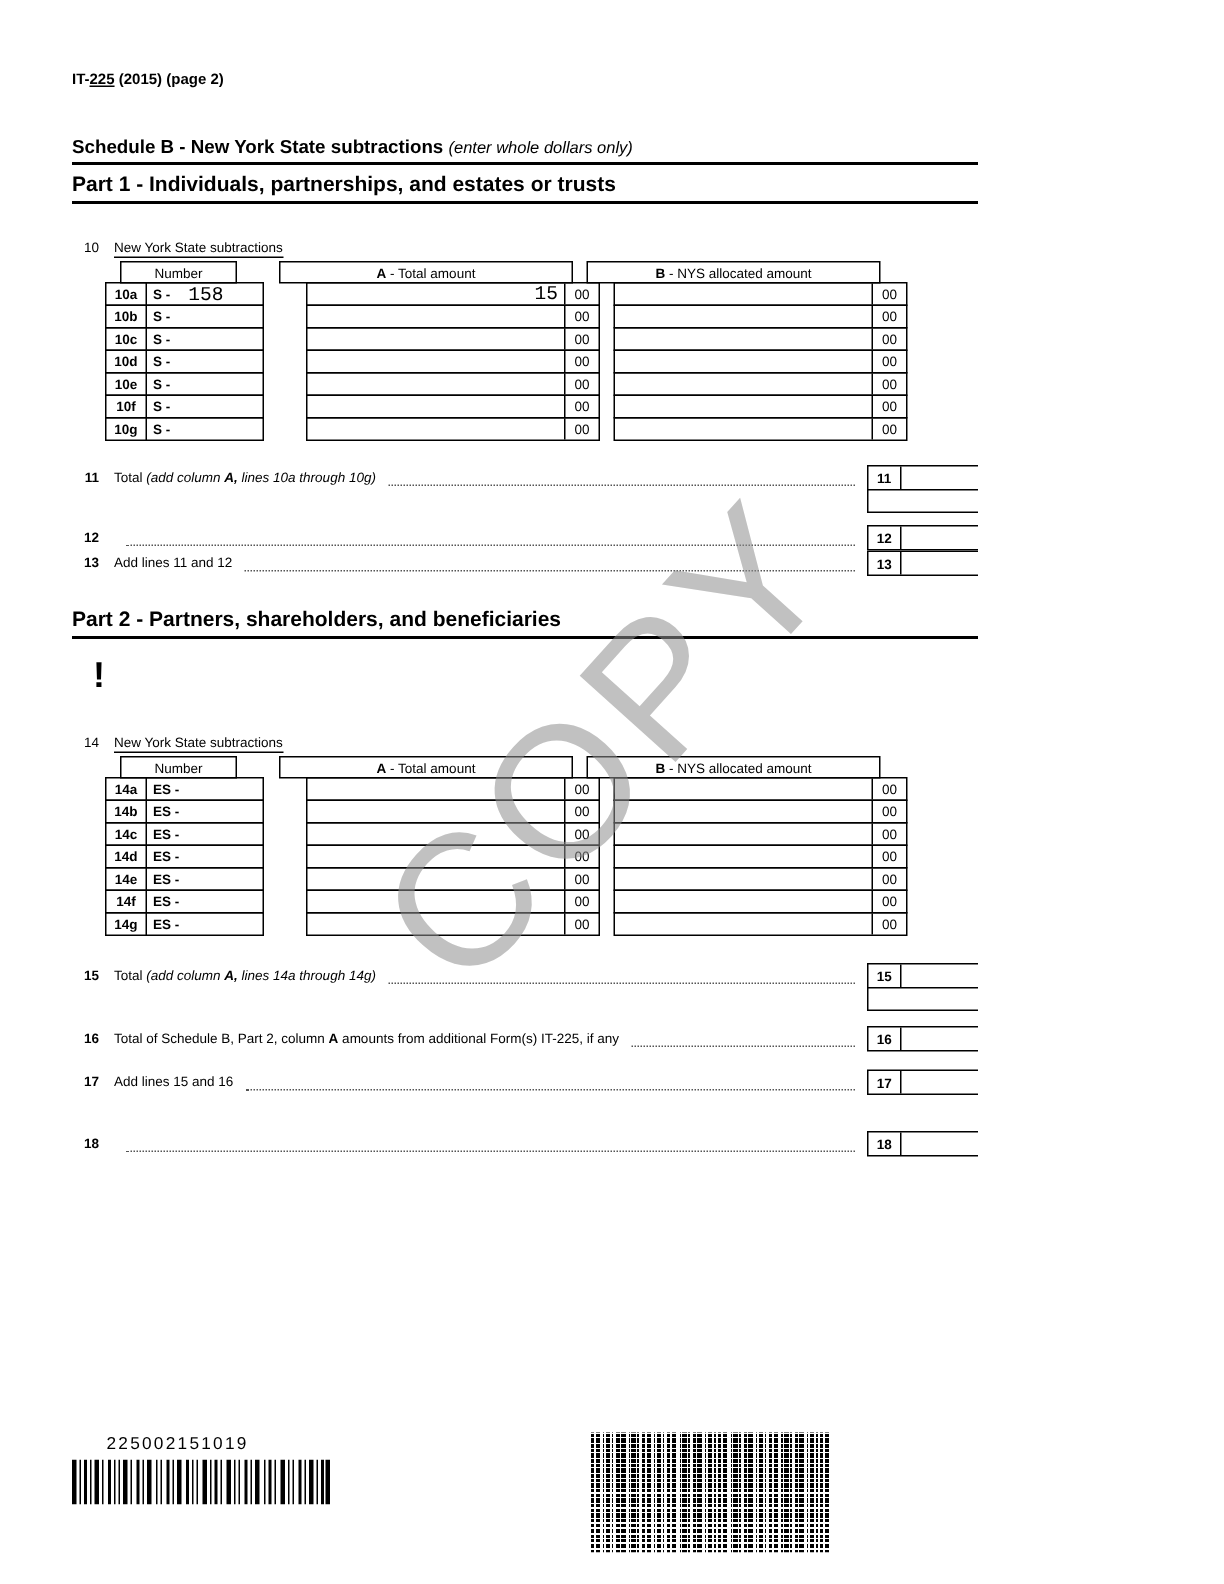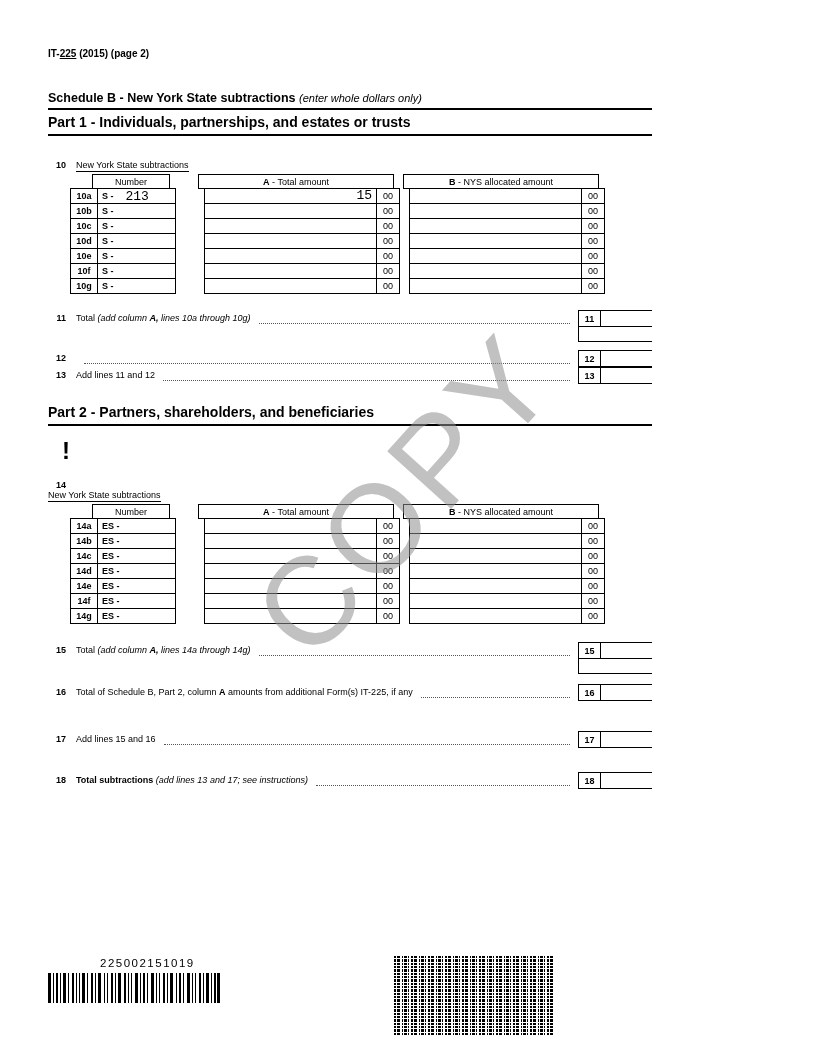"10" .sub-label-row .line-no { font-weight: bold -> normal }
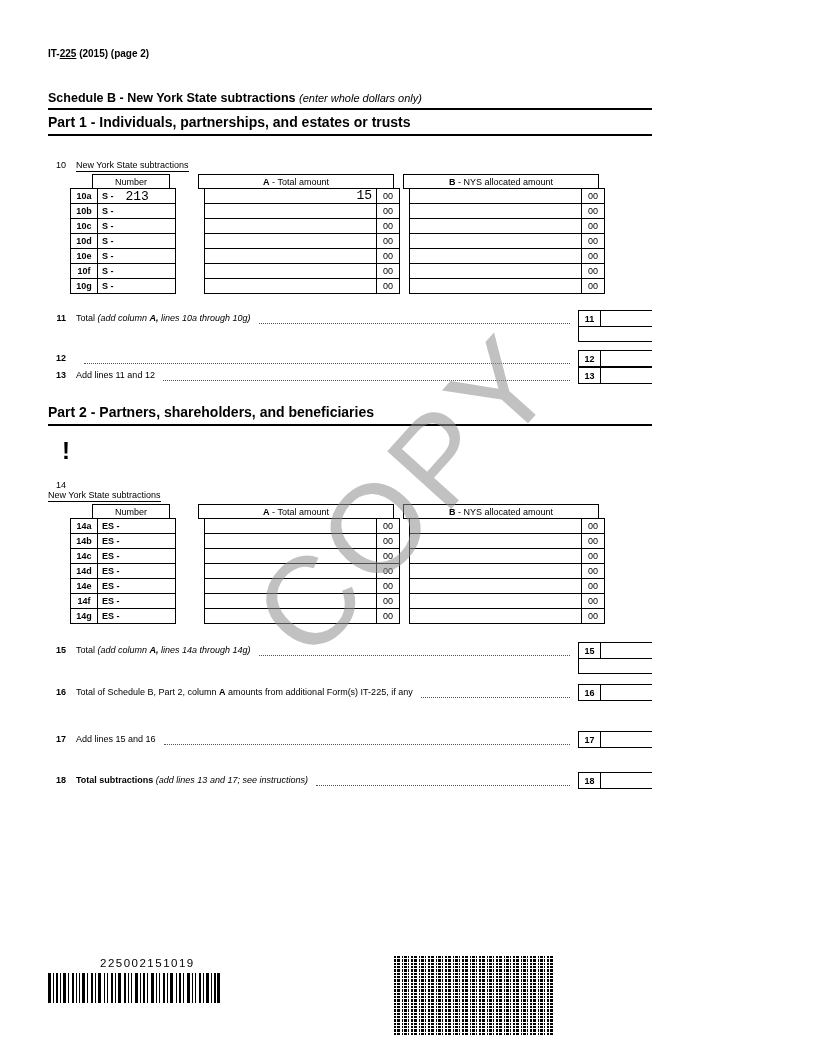"Number" .thead { margin-left: 44px -> 32px }
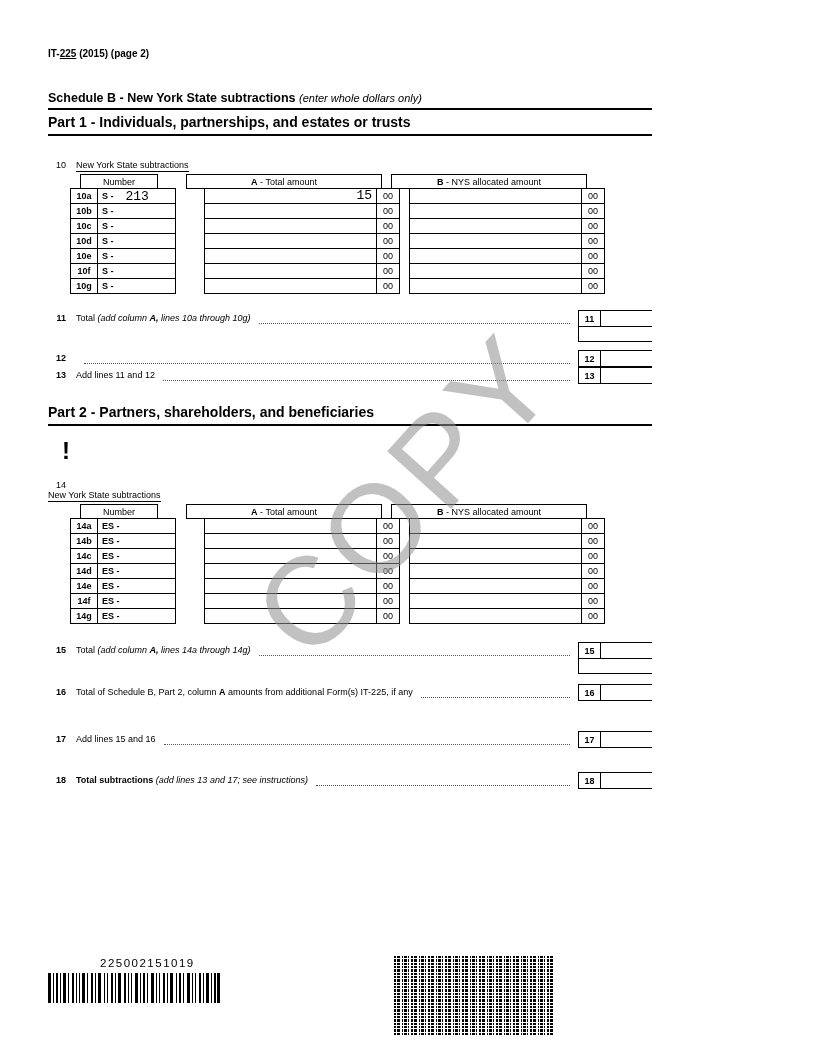"213" span.code { text: 213 -> 158 }
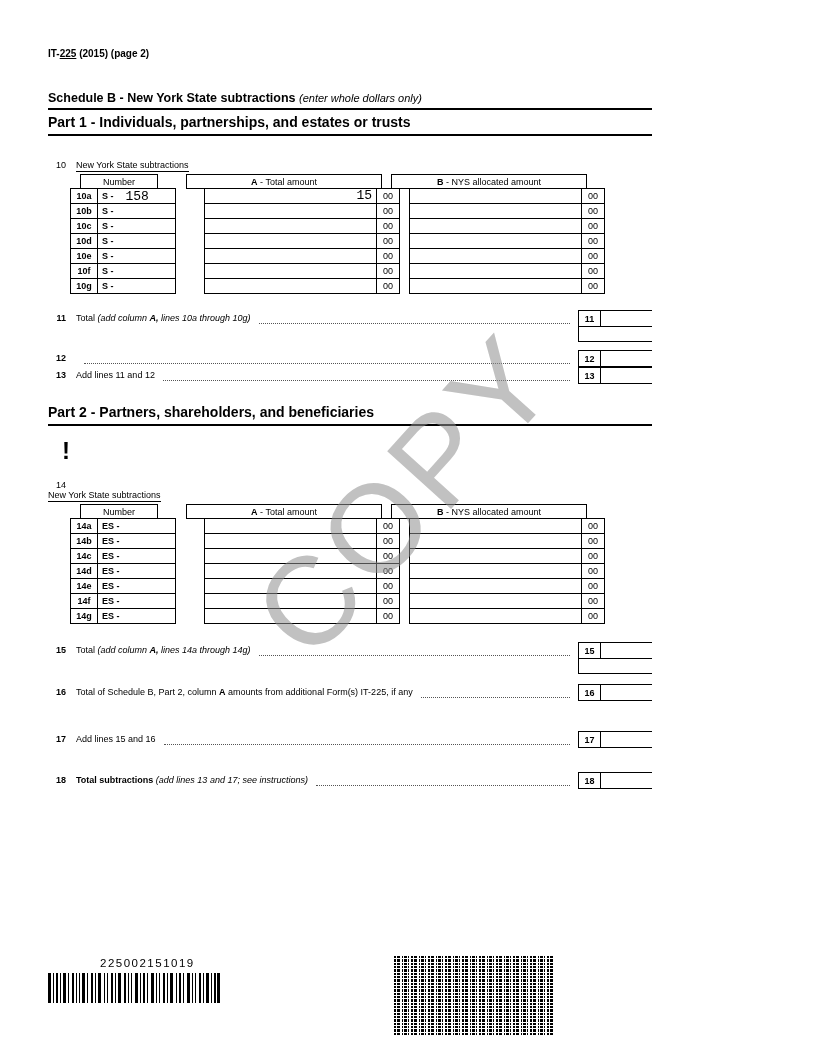"14" .mt14 { flex-direction: column -> none; margin-top: 14px -> 24px }
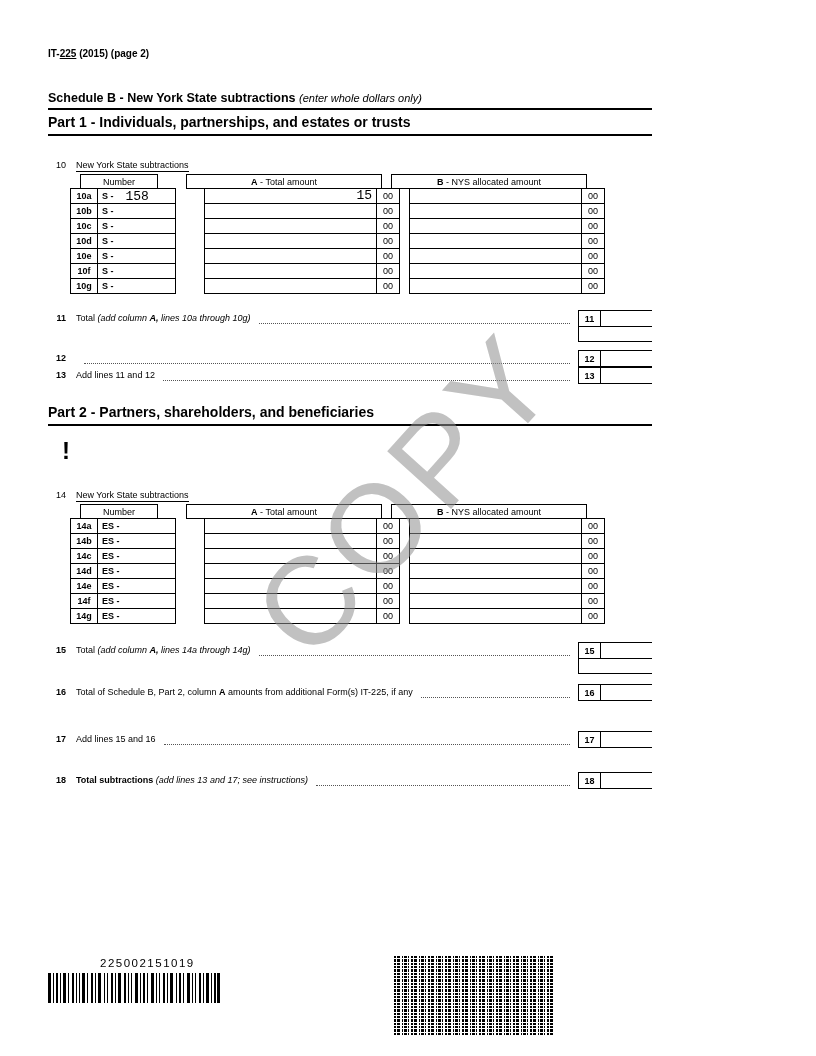"17" .mt13 { margin-top: 30px -> 12px }
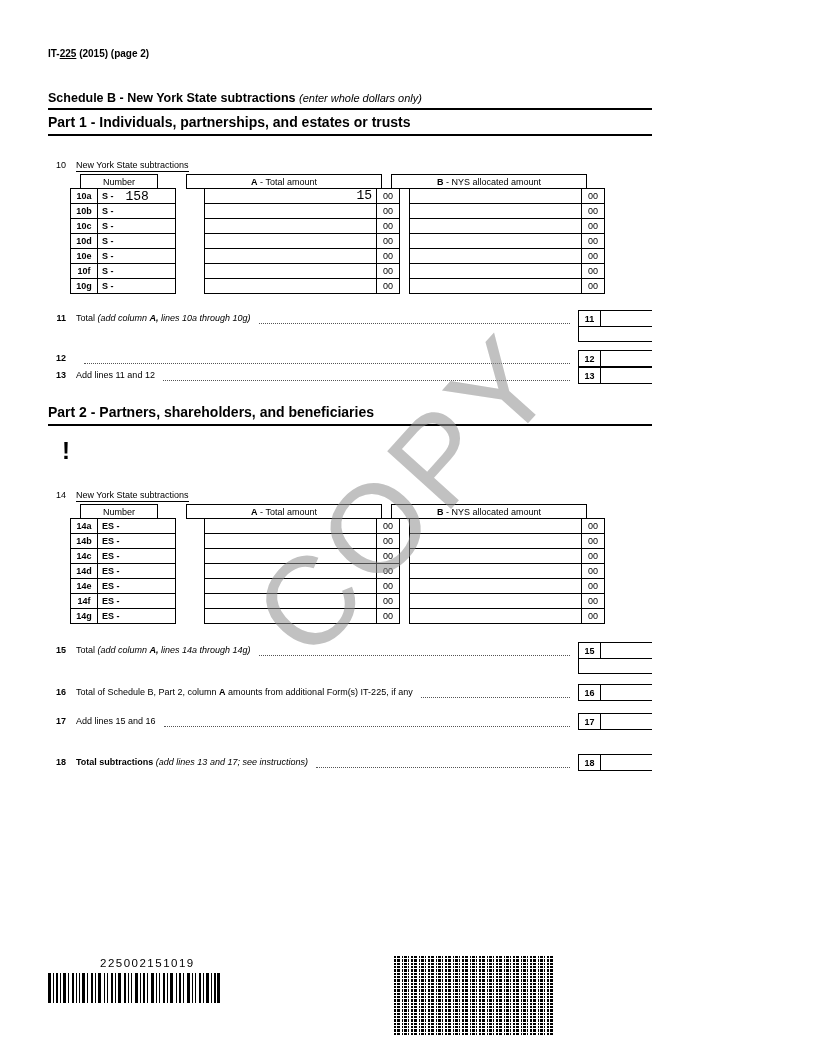"Total subtractions (add lines 13" div.line-label { html: <div><b>Total subtractions </b><span>(add lines 13 and 17; see instructions)</span></div> -> none }
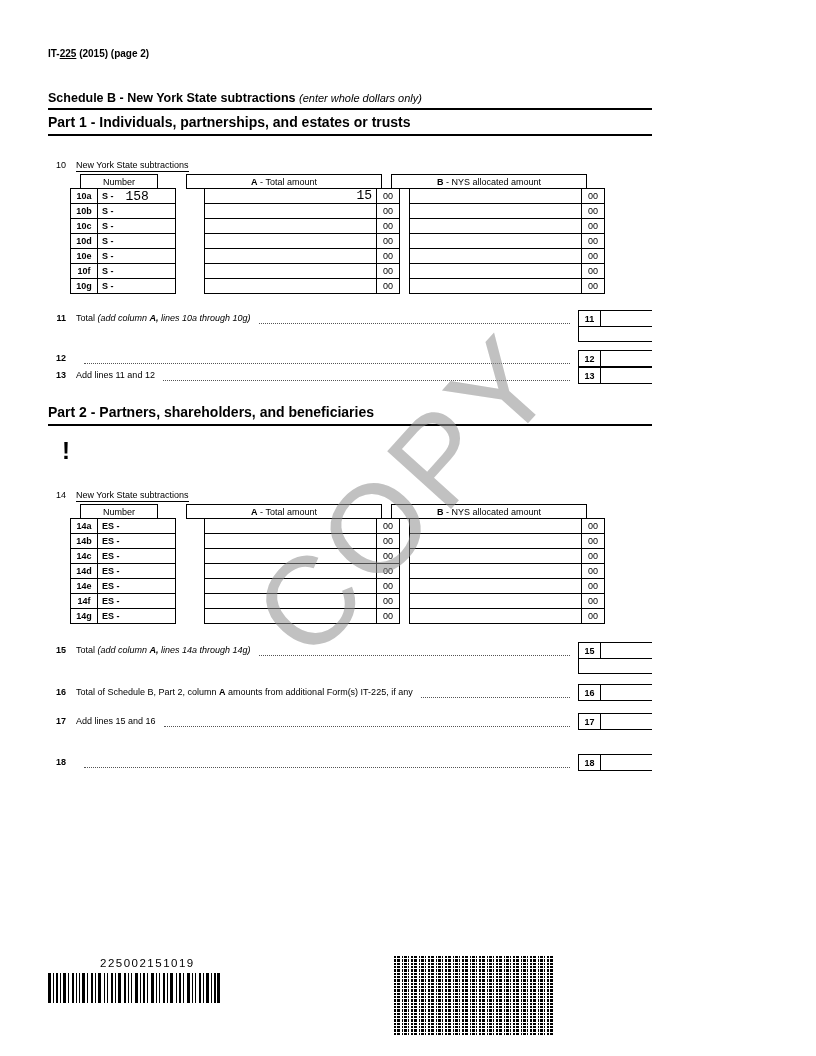"225002151019" .bc-number { left: 100px -> 71px }
